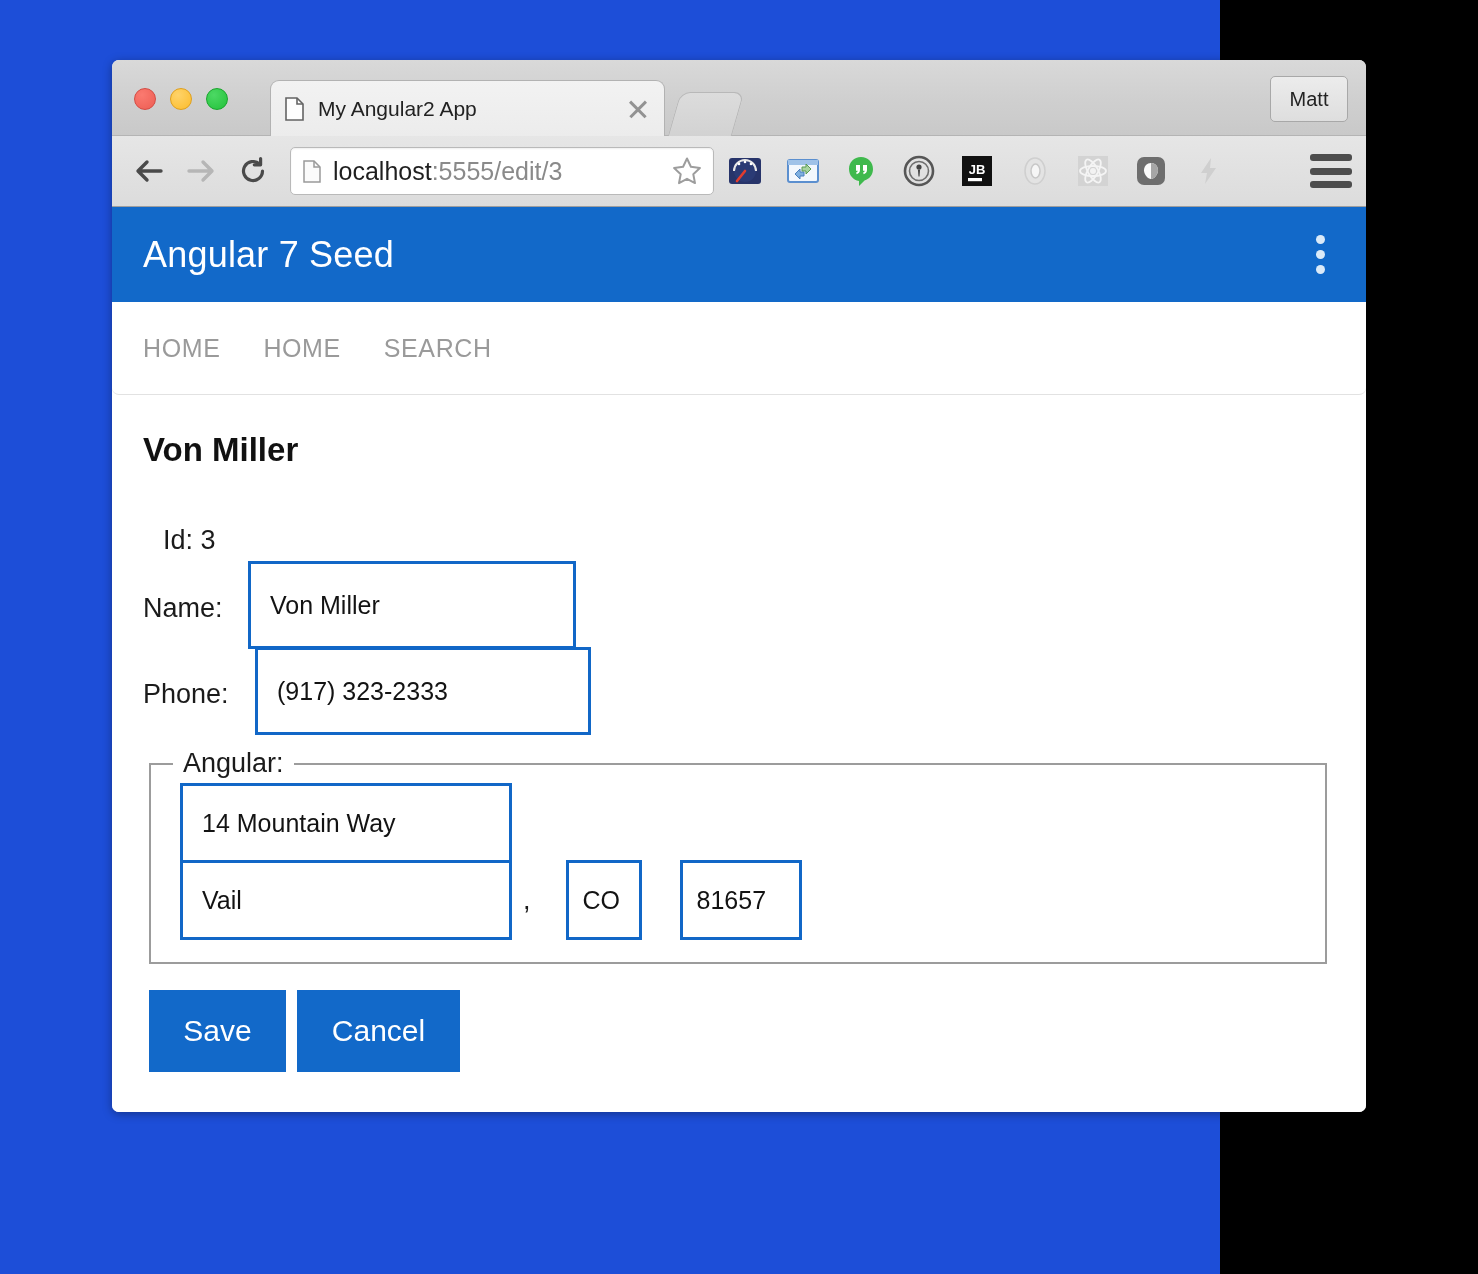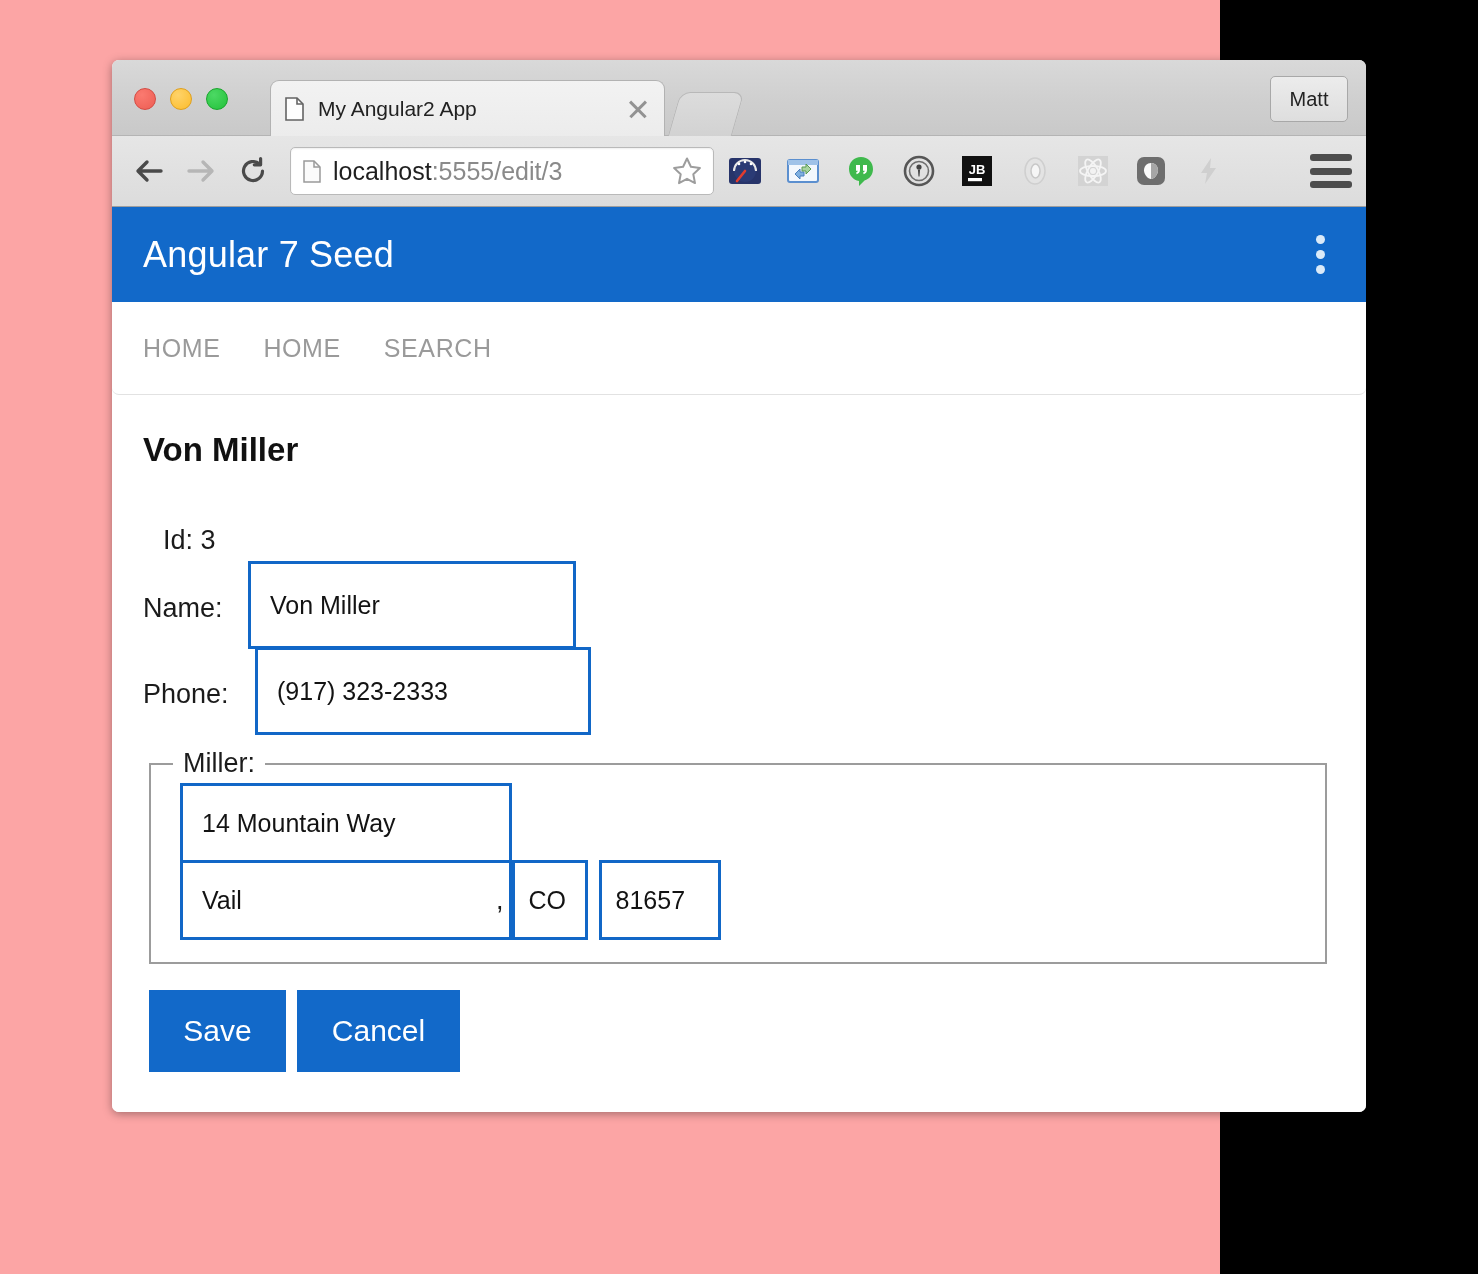"My Angular2 App" .screen { background: #fca5a5 -> #1d4ed8 }
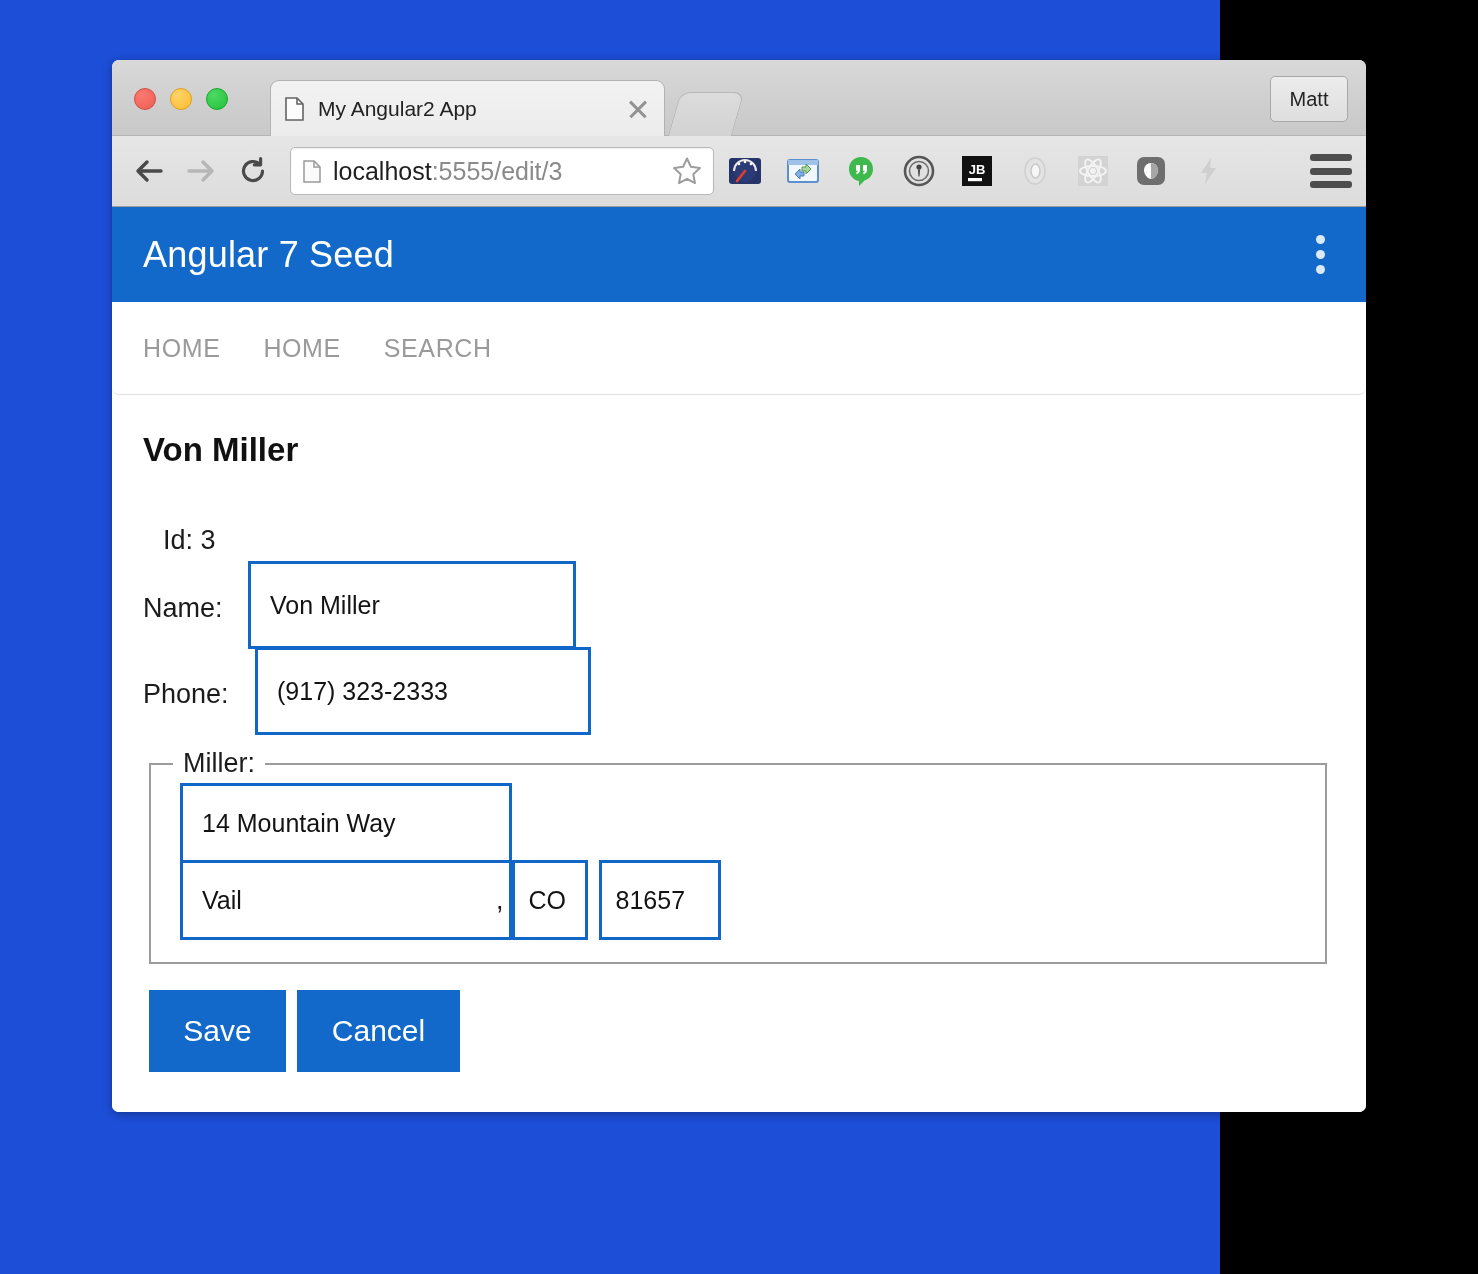"Miller:" legend.address-legend { text: Miller -> Angular }
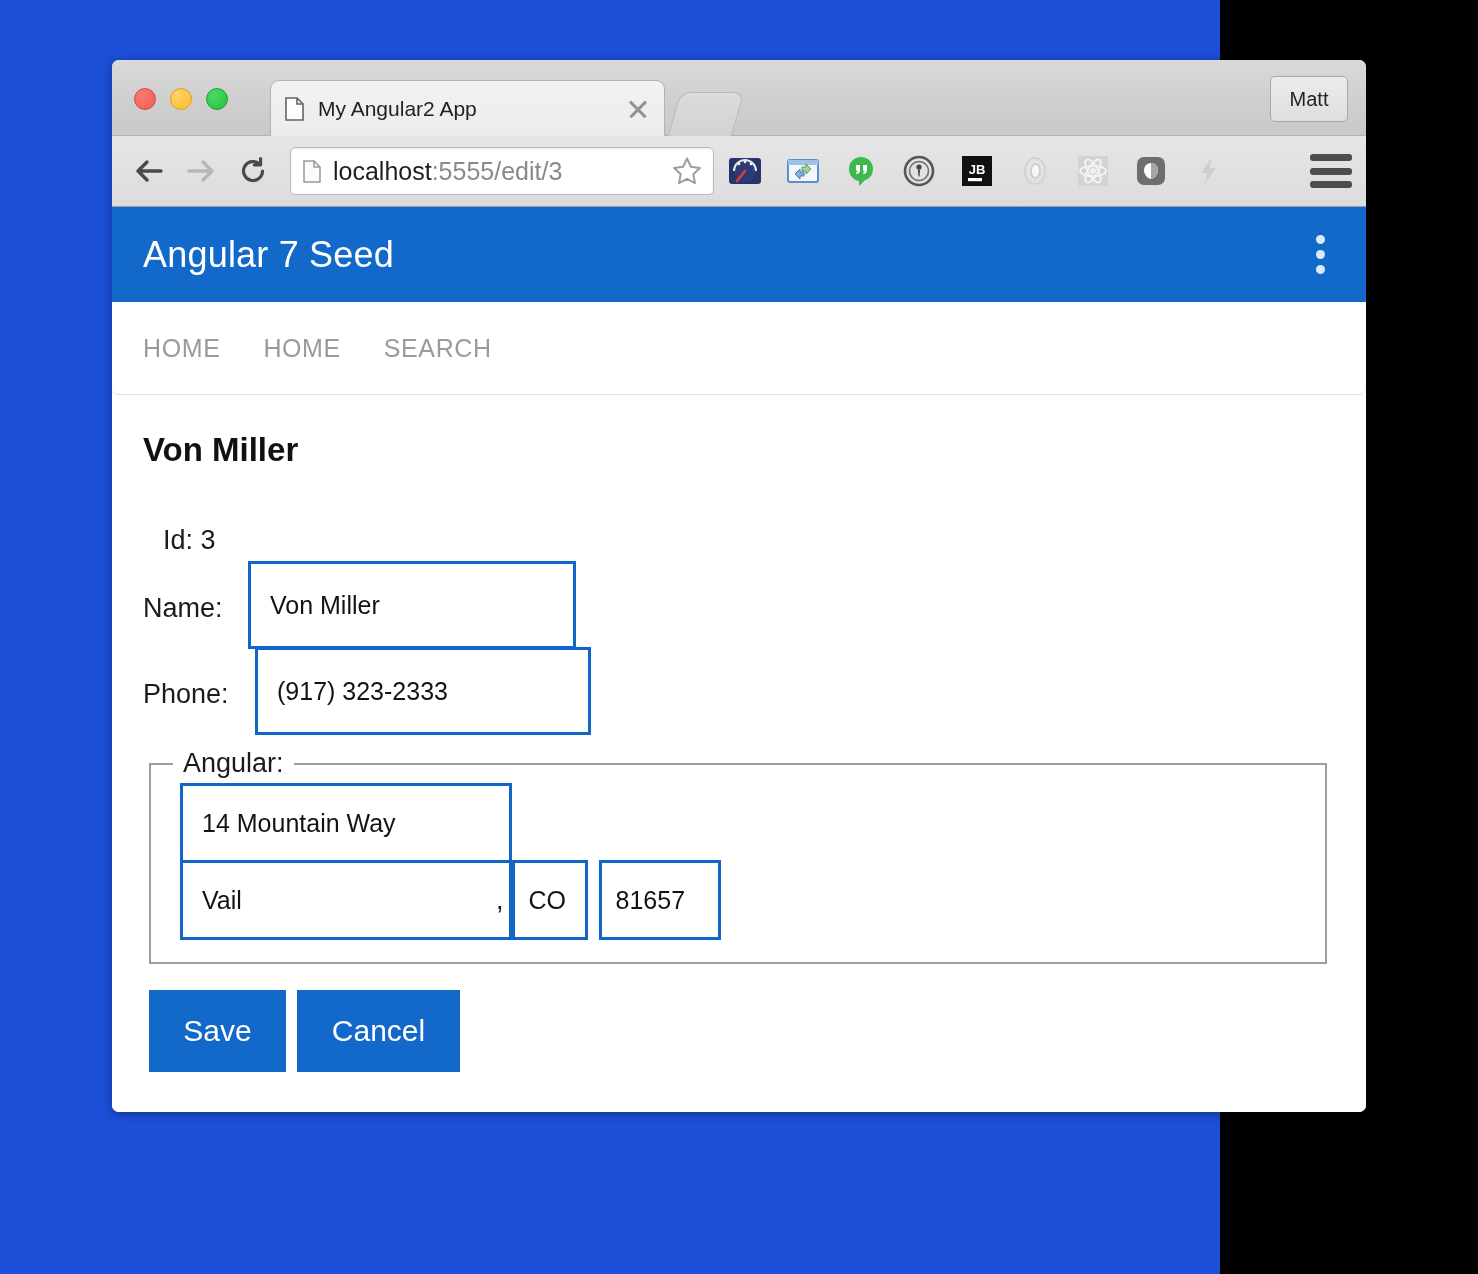"Vail" .city-row { gap: none -> 27px }
